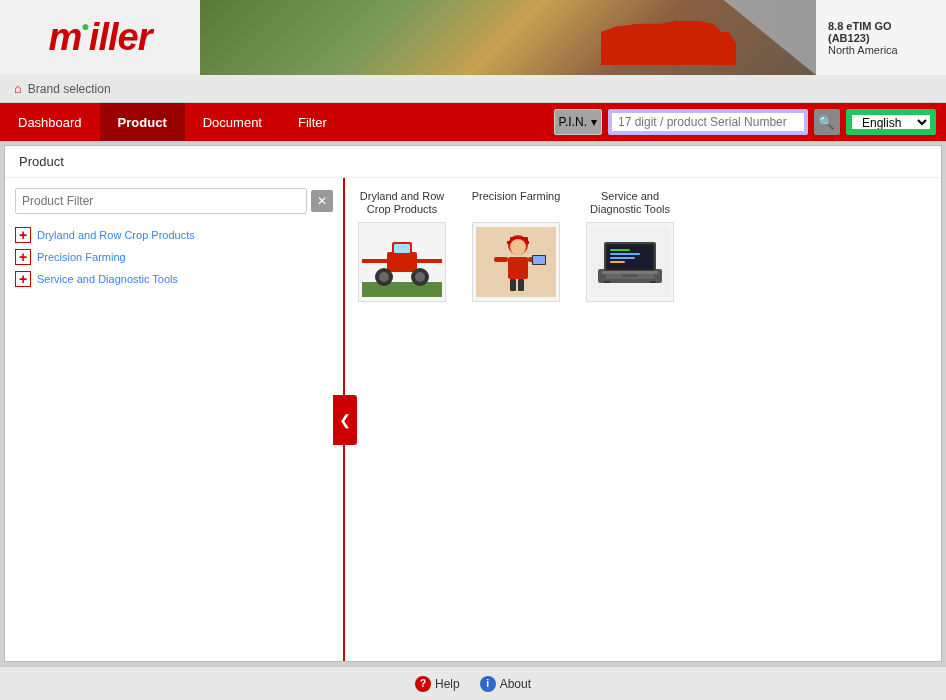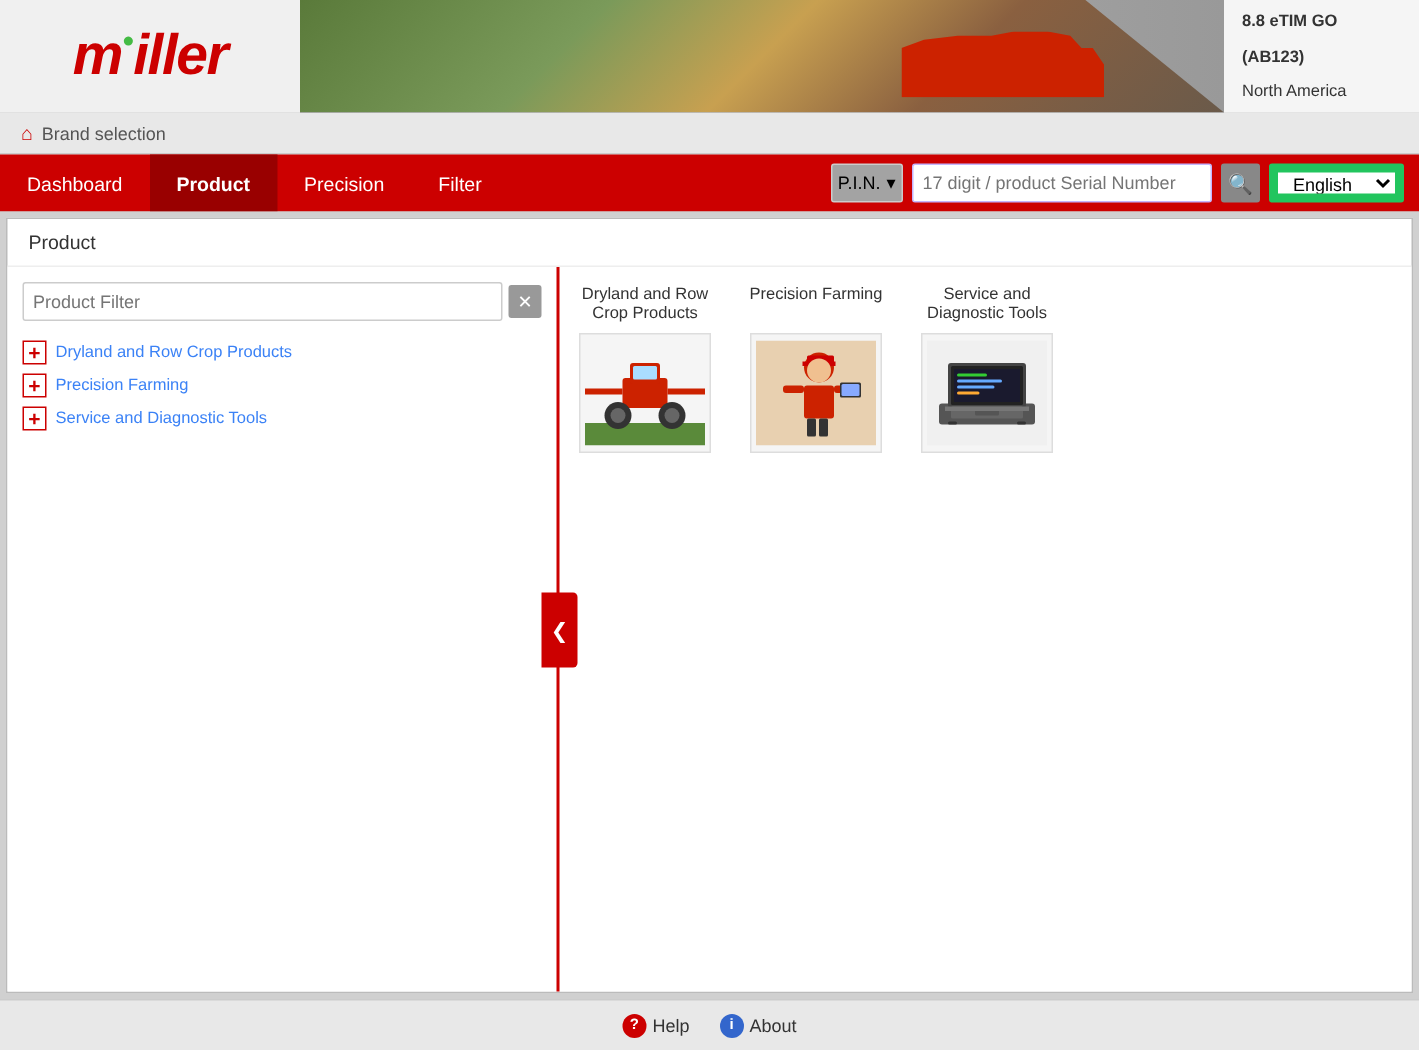"8.8 eTIM GO" .top-right-info { justify-content: space-between -> center }
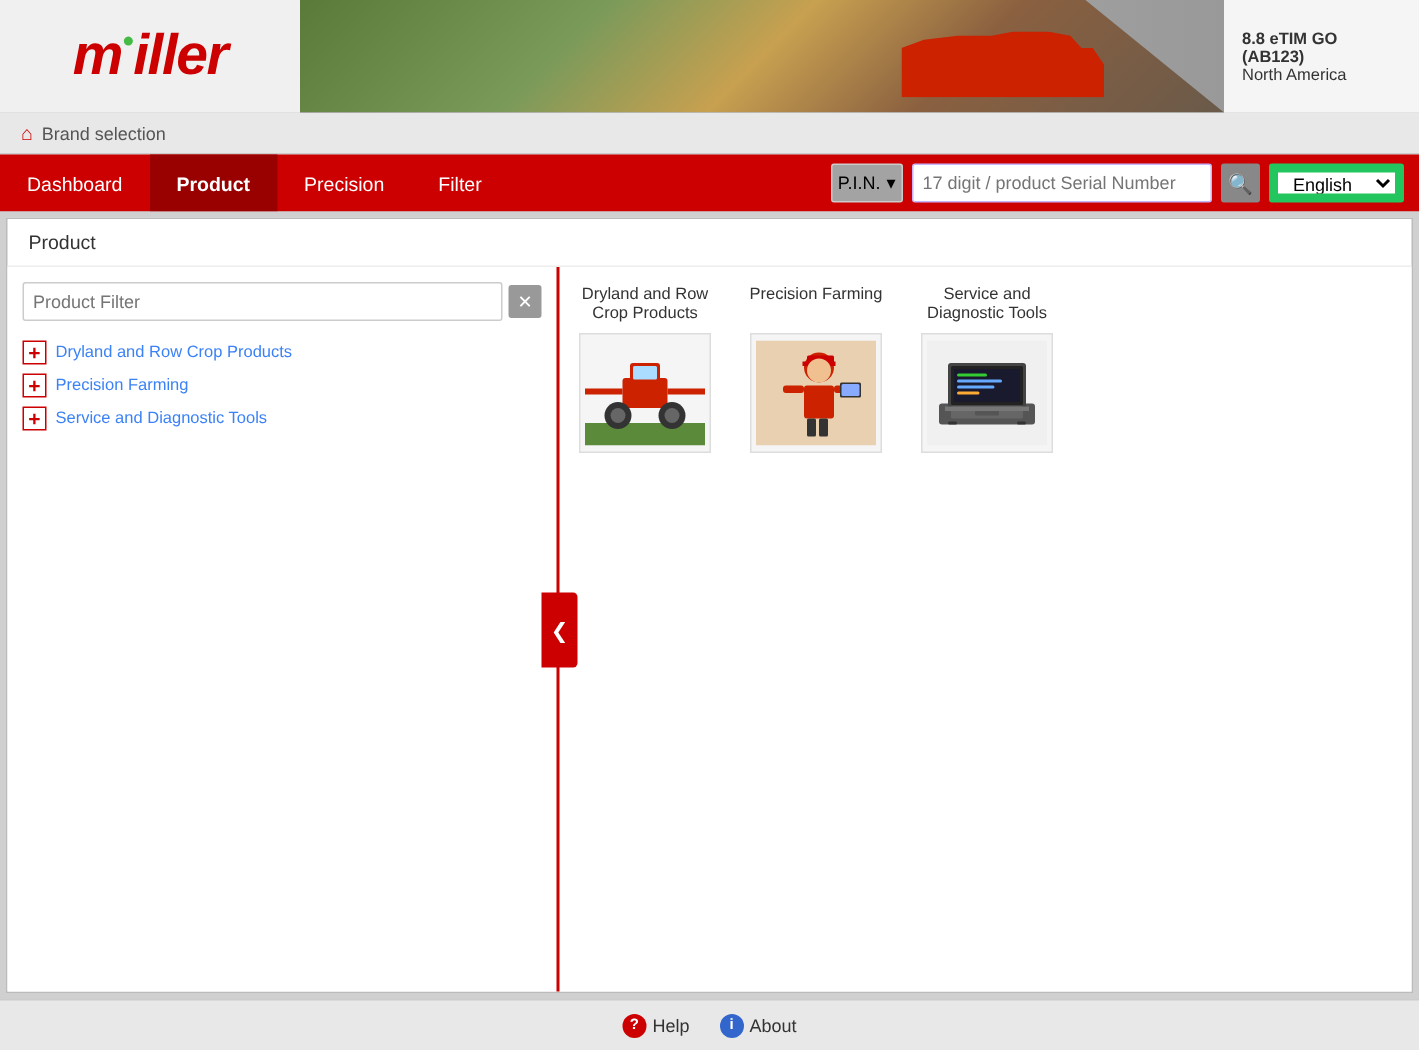"Precision" span { text: Precision -> Document }
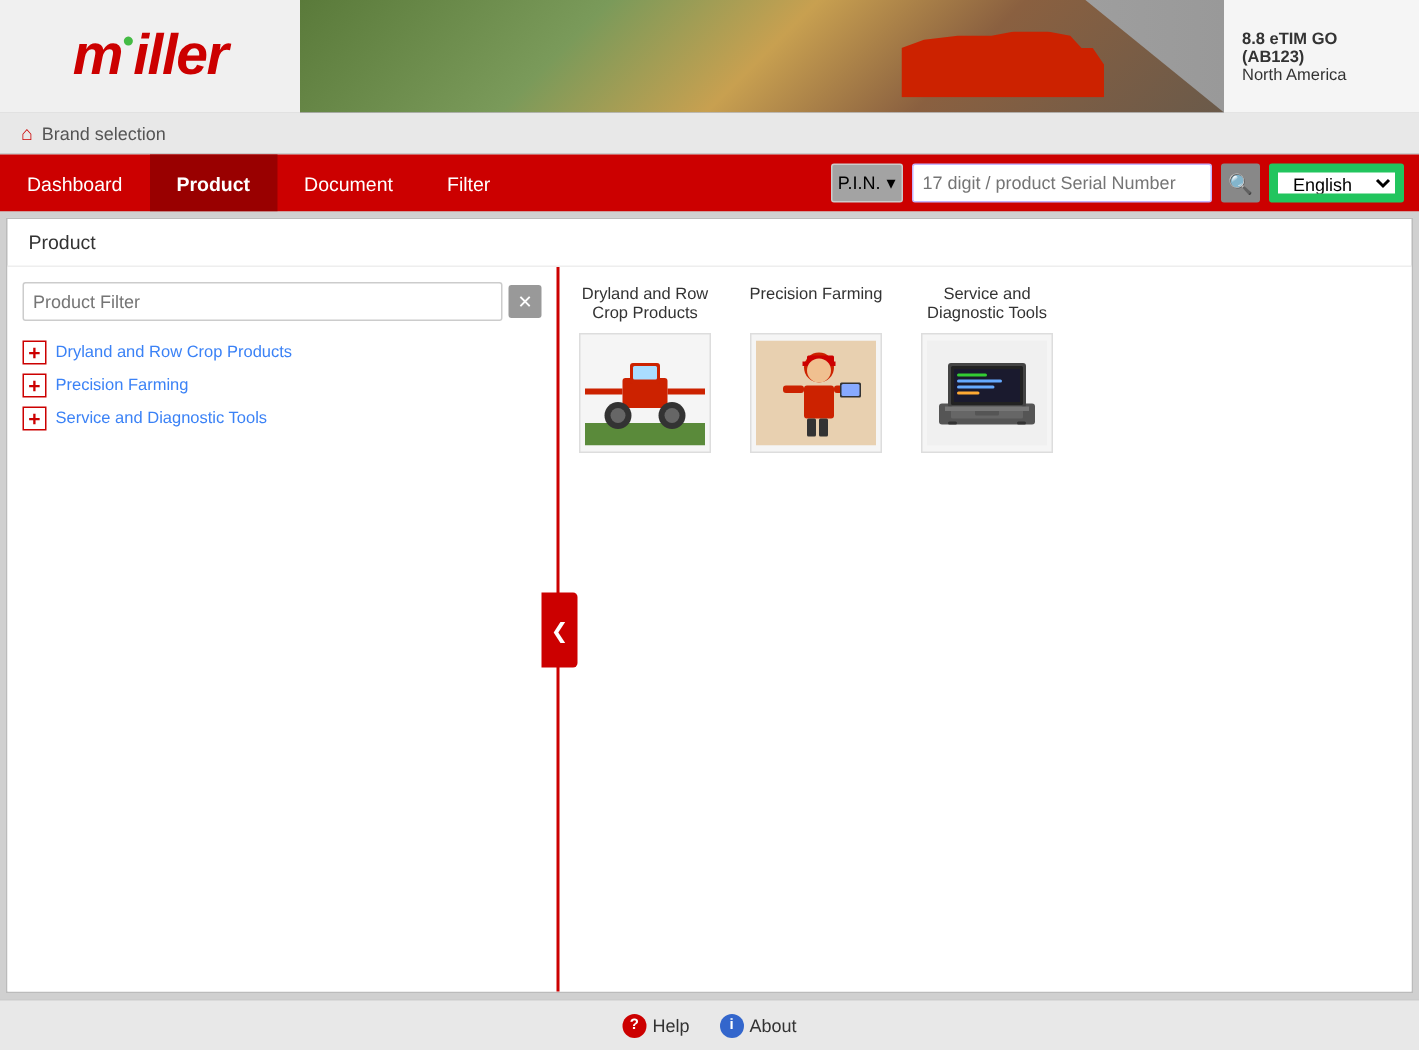"17 digit / product Serial" .search-input { border: 1px solid #c4b5fd -> 4px solid #c4b5fd }
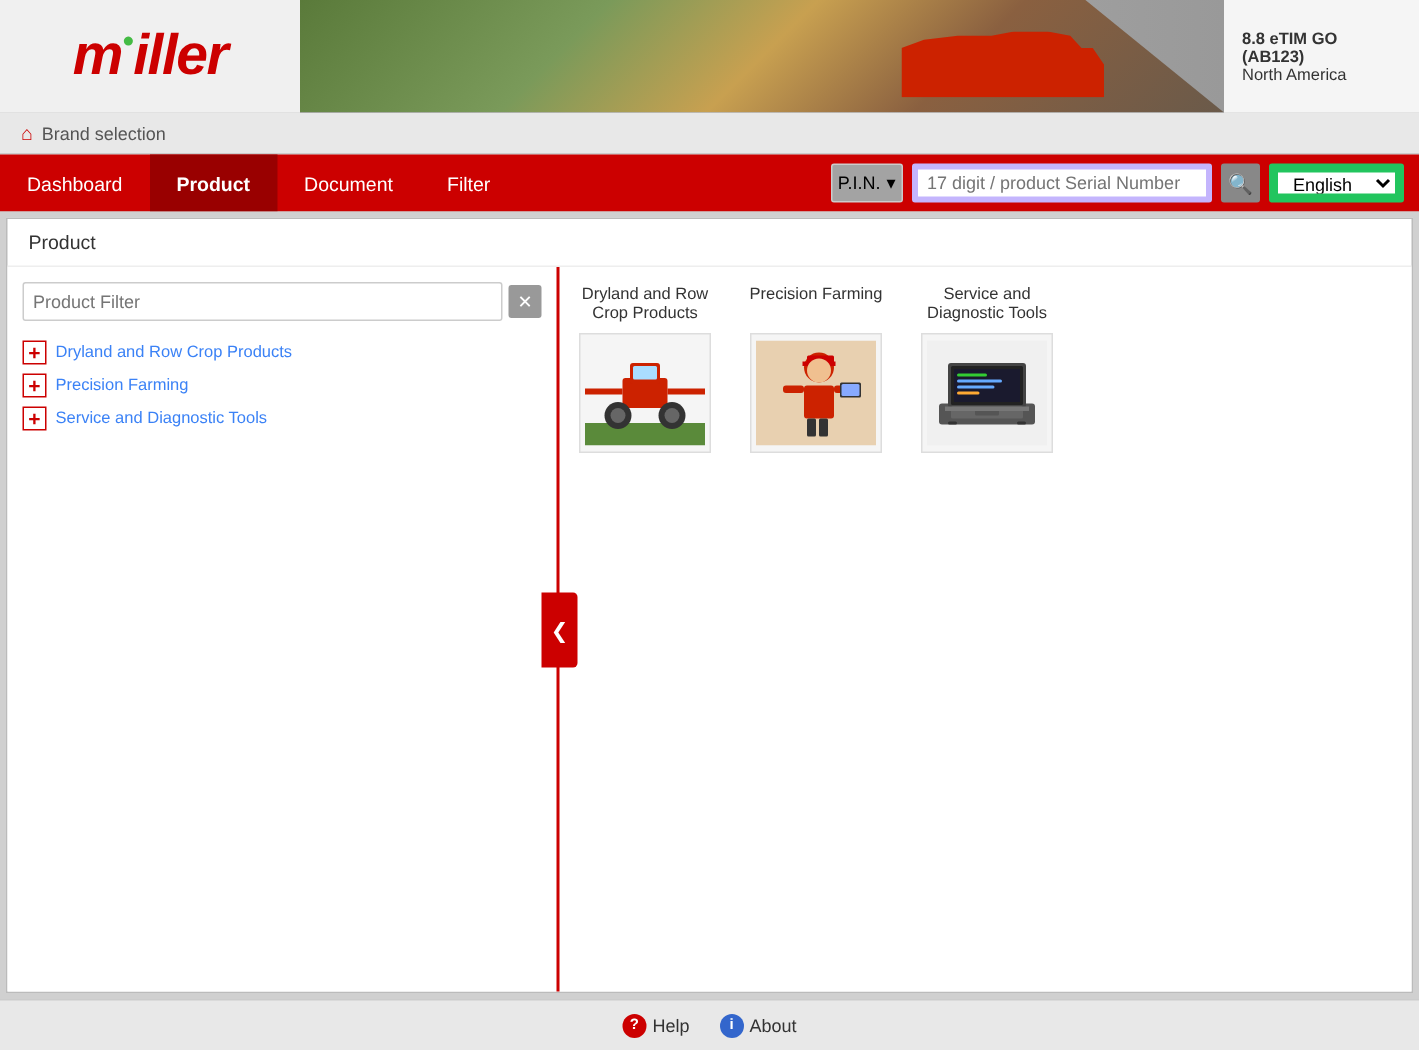"Product Filter" .sidebar { width: 368px -> 340px }
